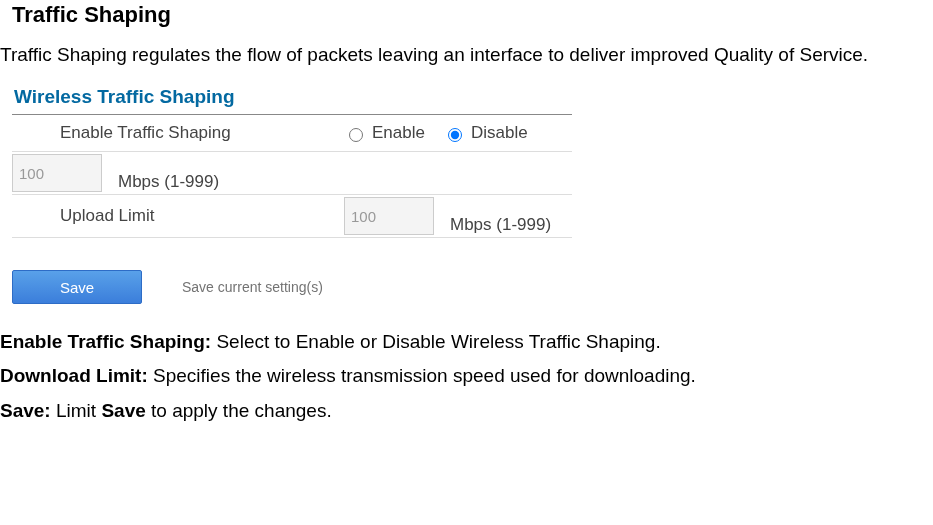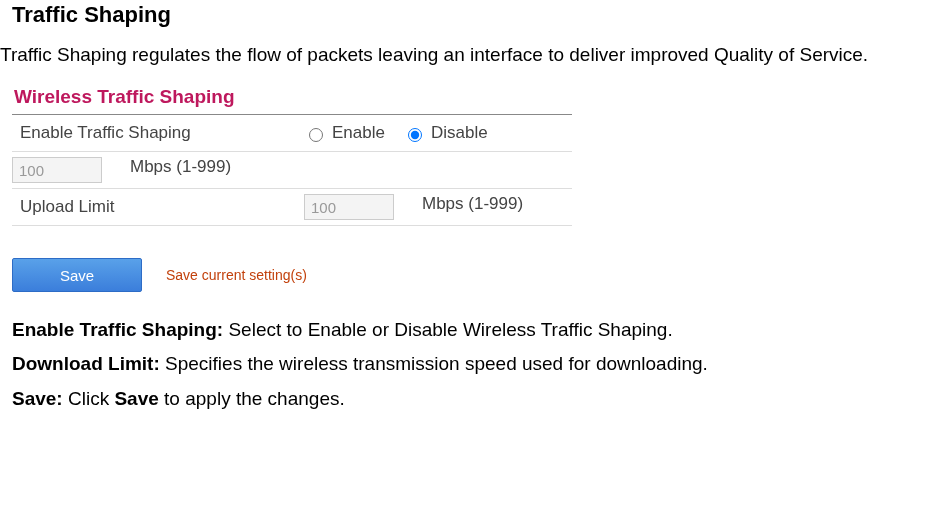"Wireless Traffic Shaping" .panel-title { color: #be185d -> #0369a1 }
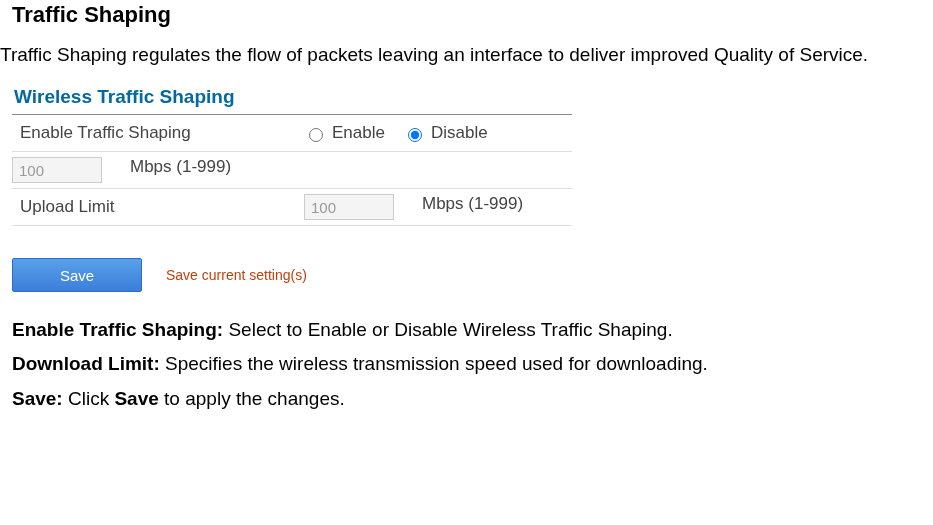"Enable Traffic Shaping" .row .label { margin-left: none -> 40px }
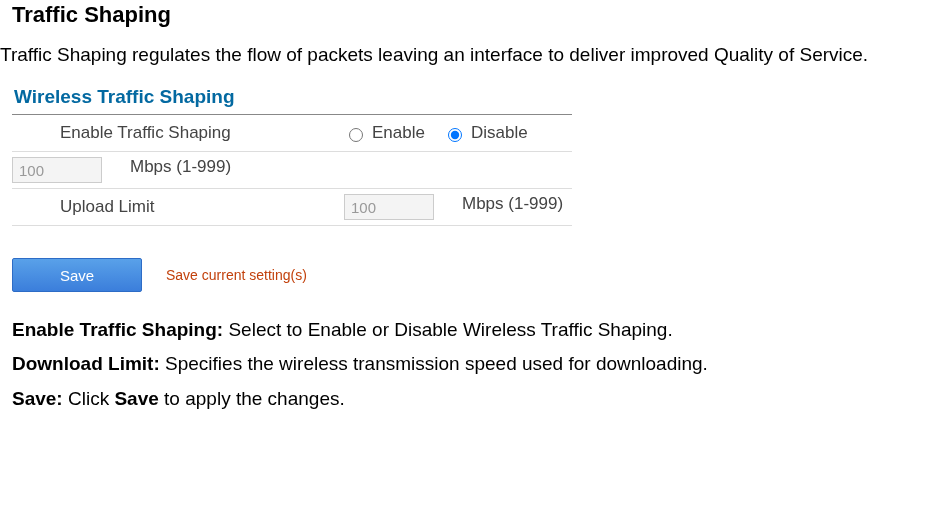"Enable" .row .control { align-items: flex-start -> flex-end }
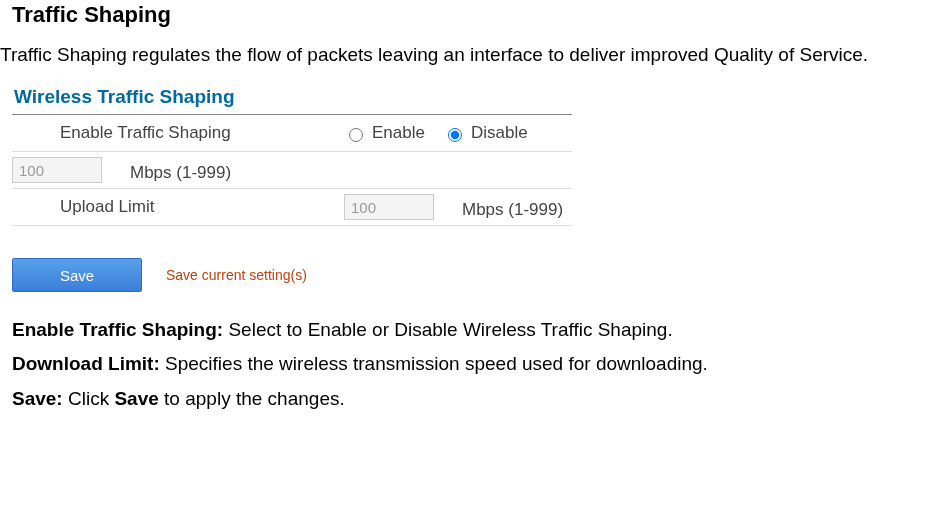"100" input.text { height: 26px -> 38px }
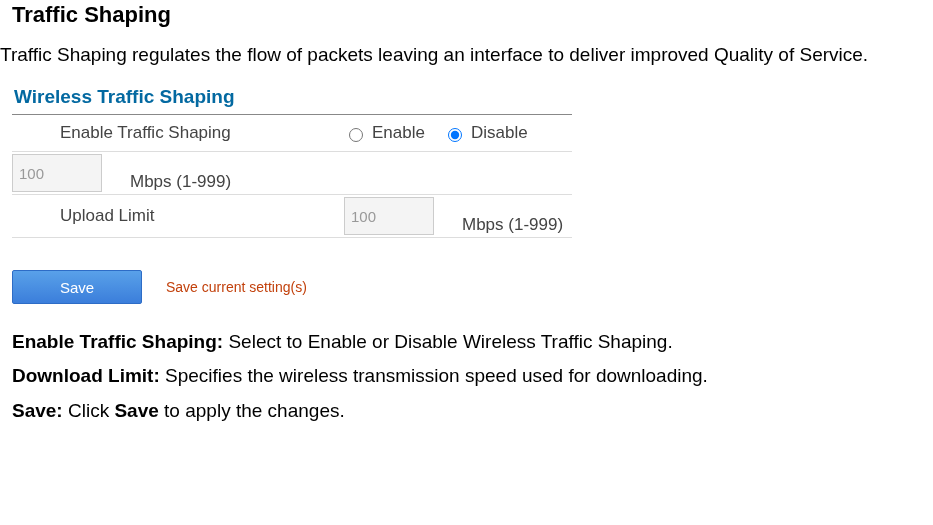"Mbps (1-999)" .unit { margin-left: 22px -> 10px }
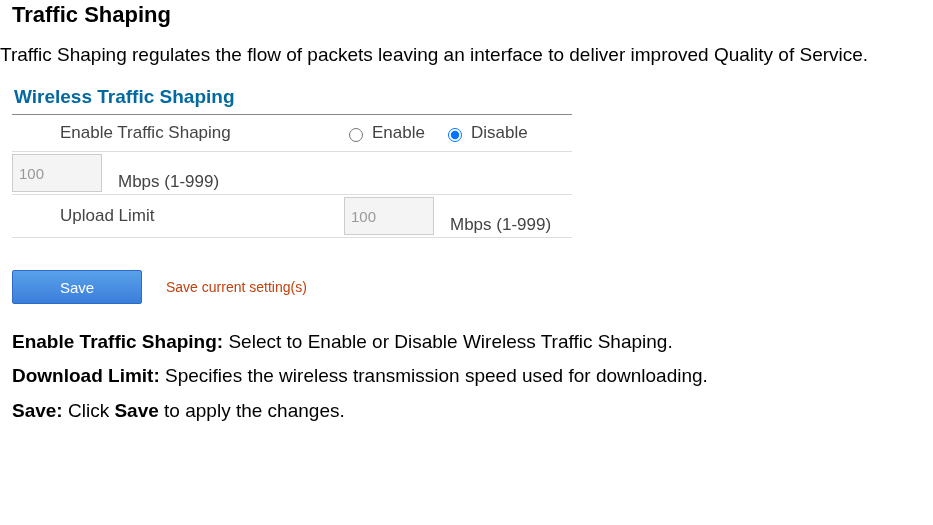"Save current setting(s)" .save-hint { color: #c2410c -> #737373; margin-left: 24px -> 40px }
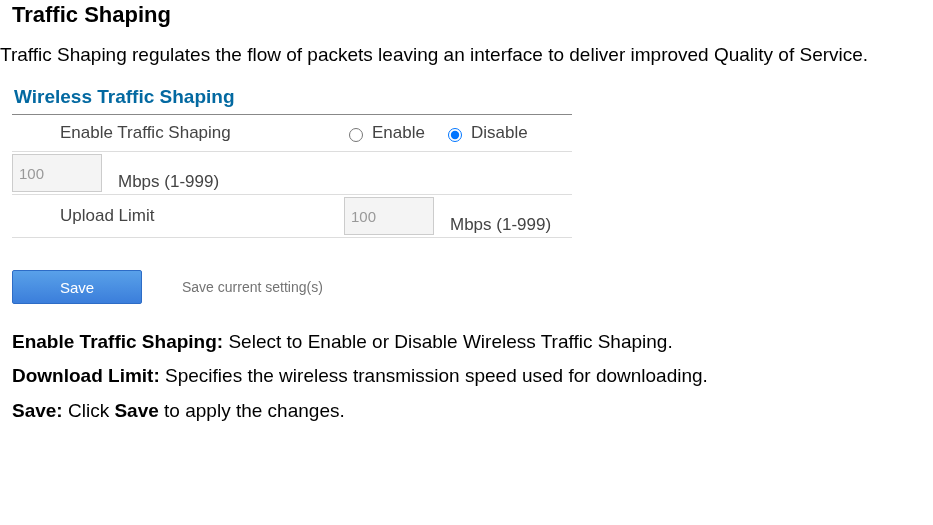"Enable Traffic Shaping: Select to" .defs p { margin: 0 0 2px 12px -> 0 0 2px 0 }
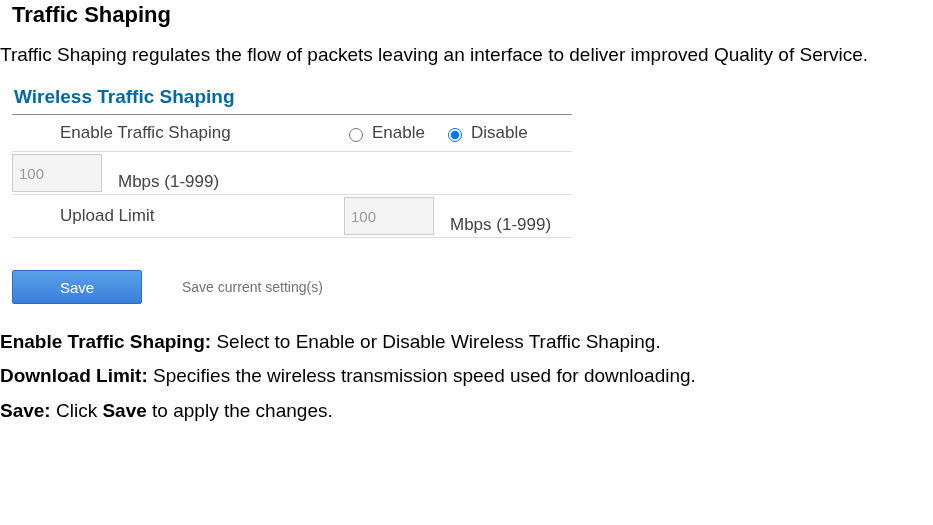"Click" span { text: Click -> Limit }
